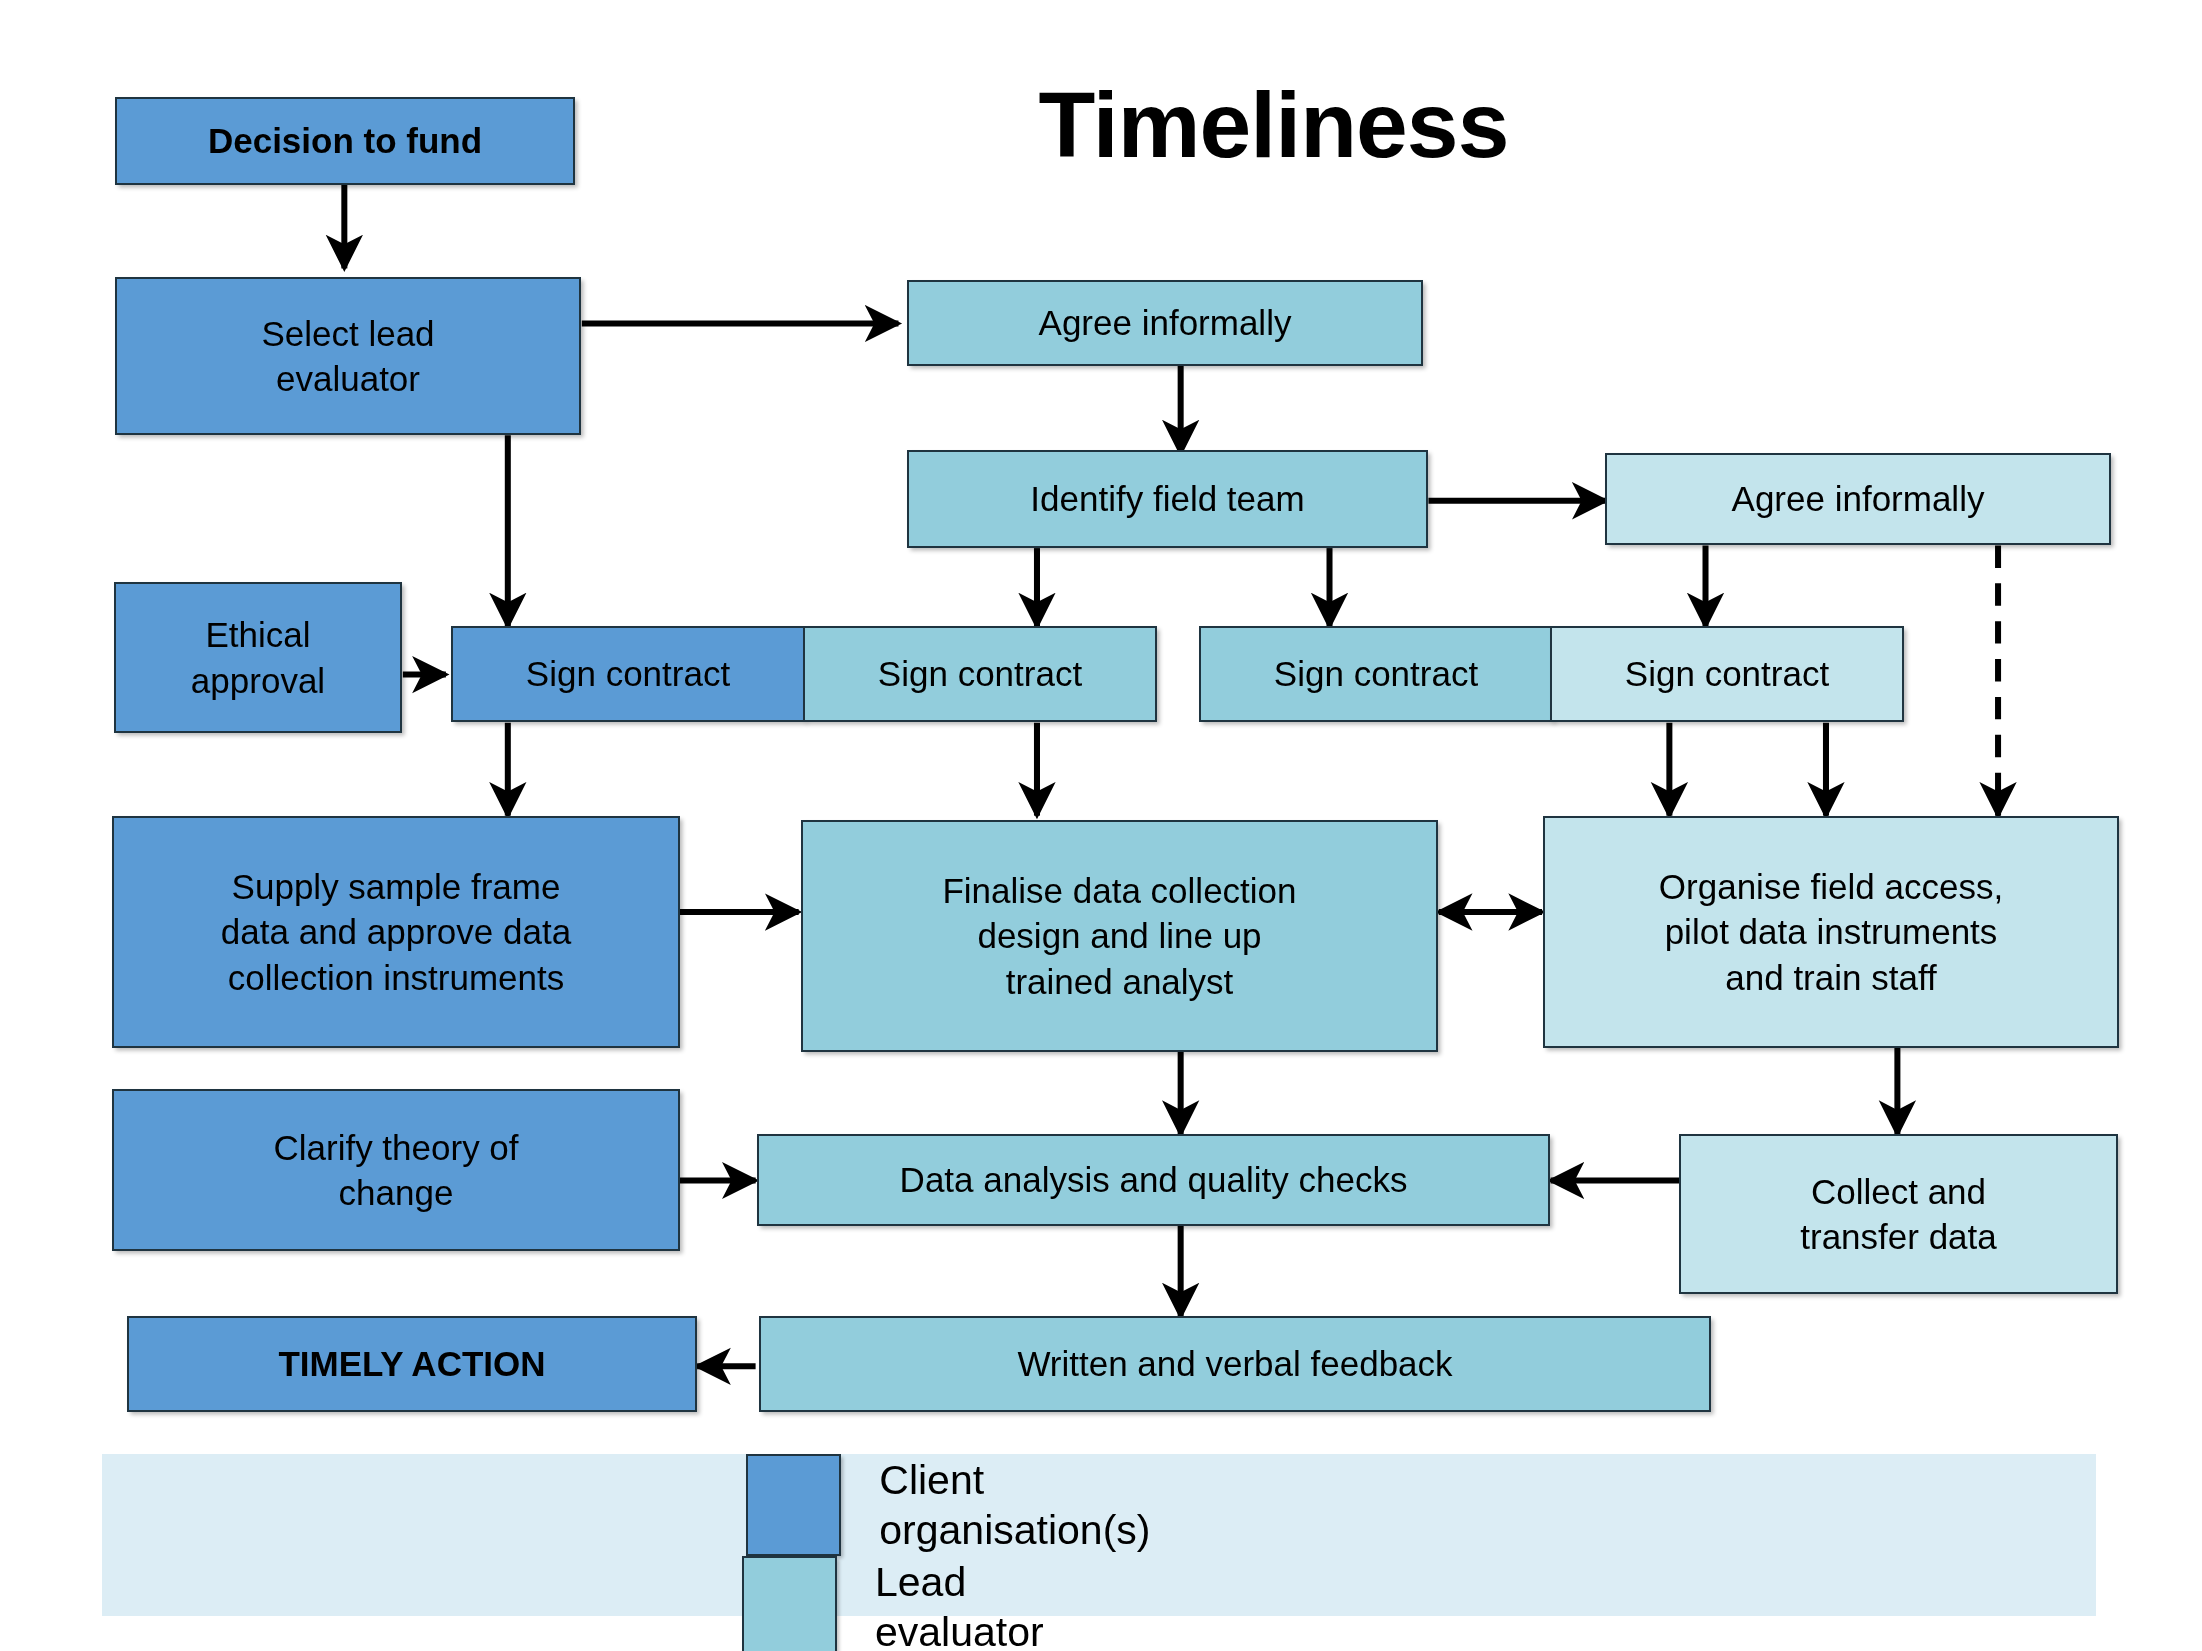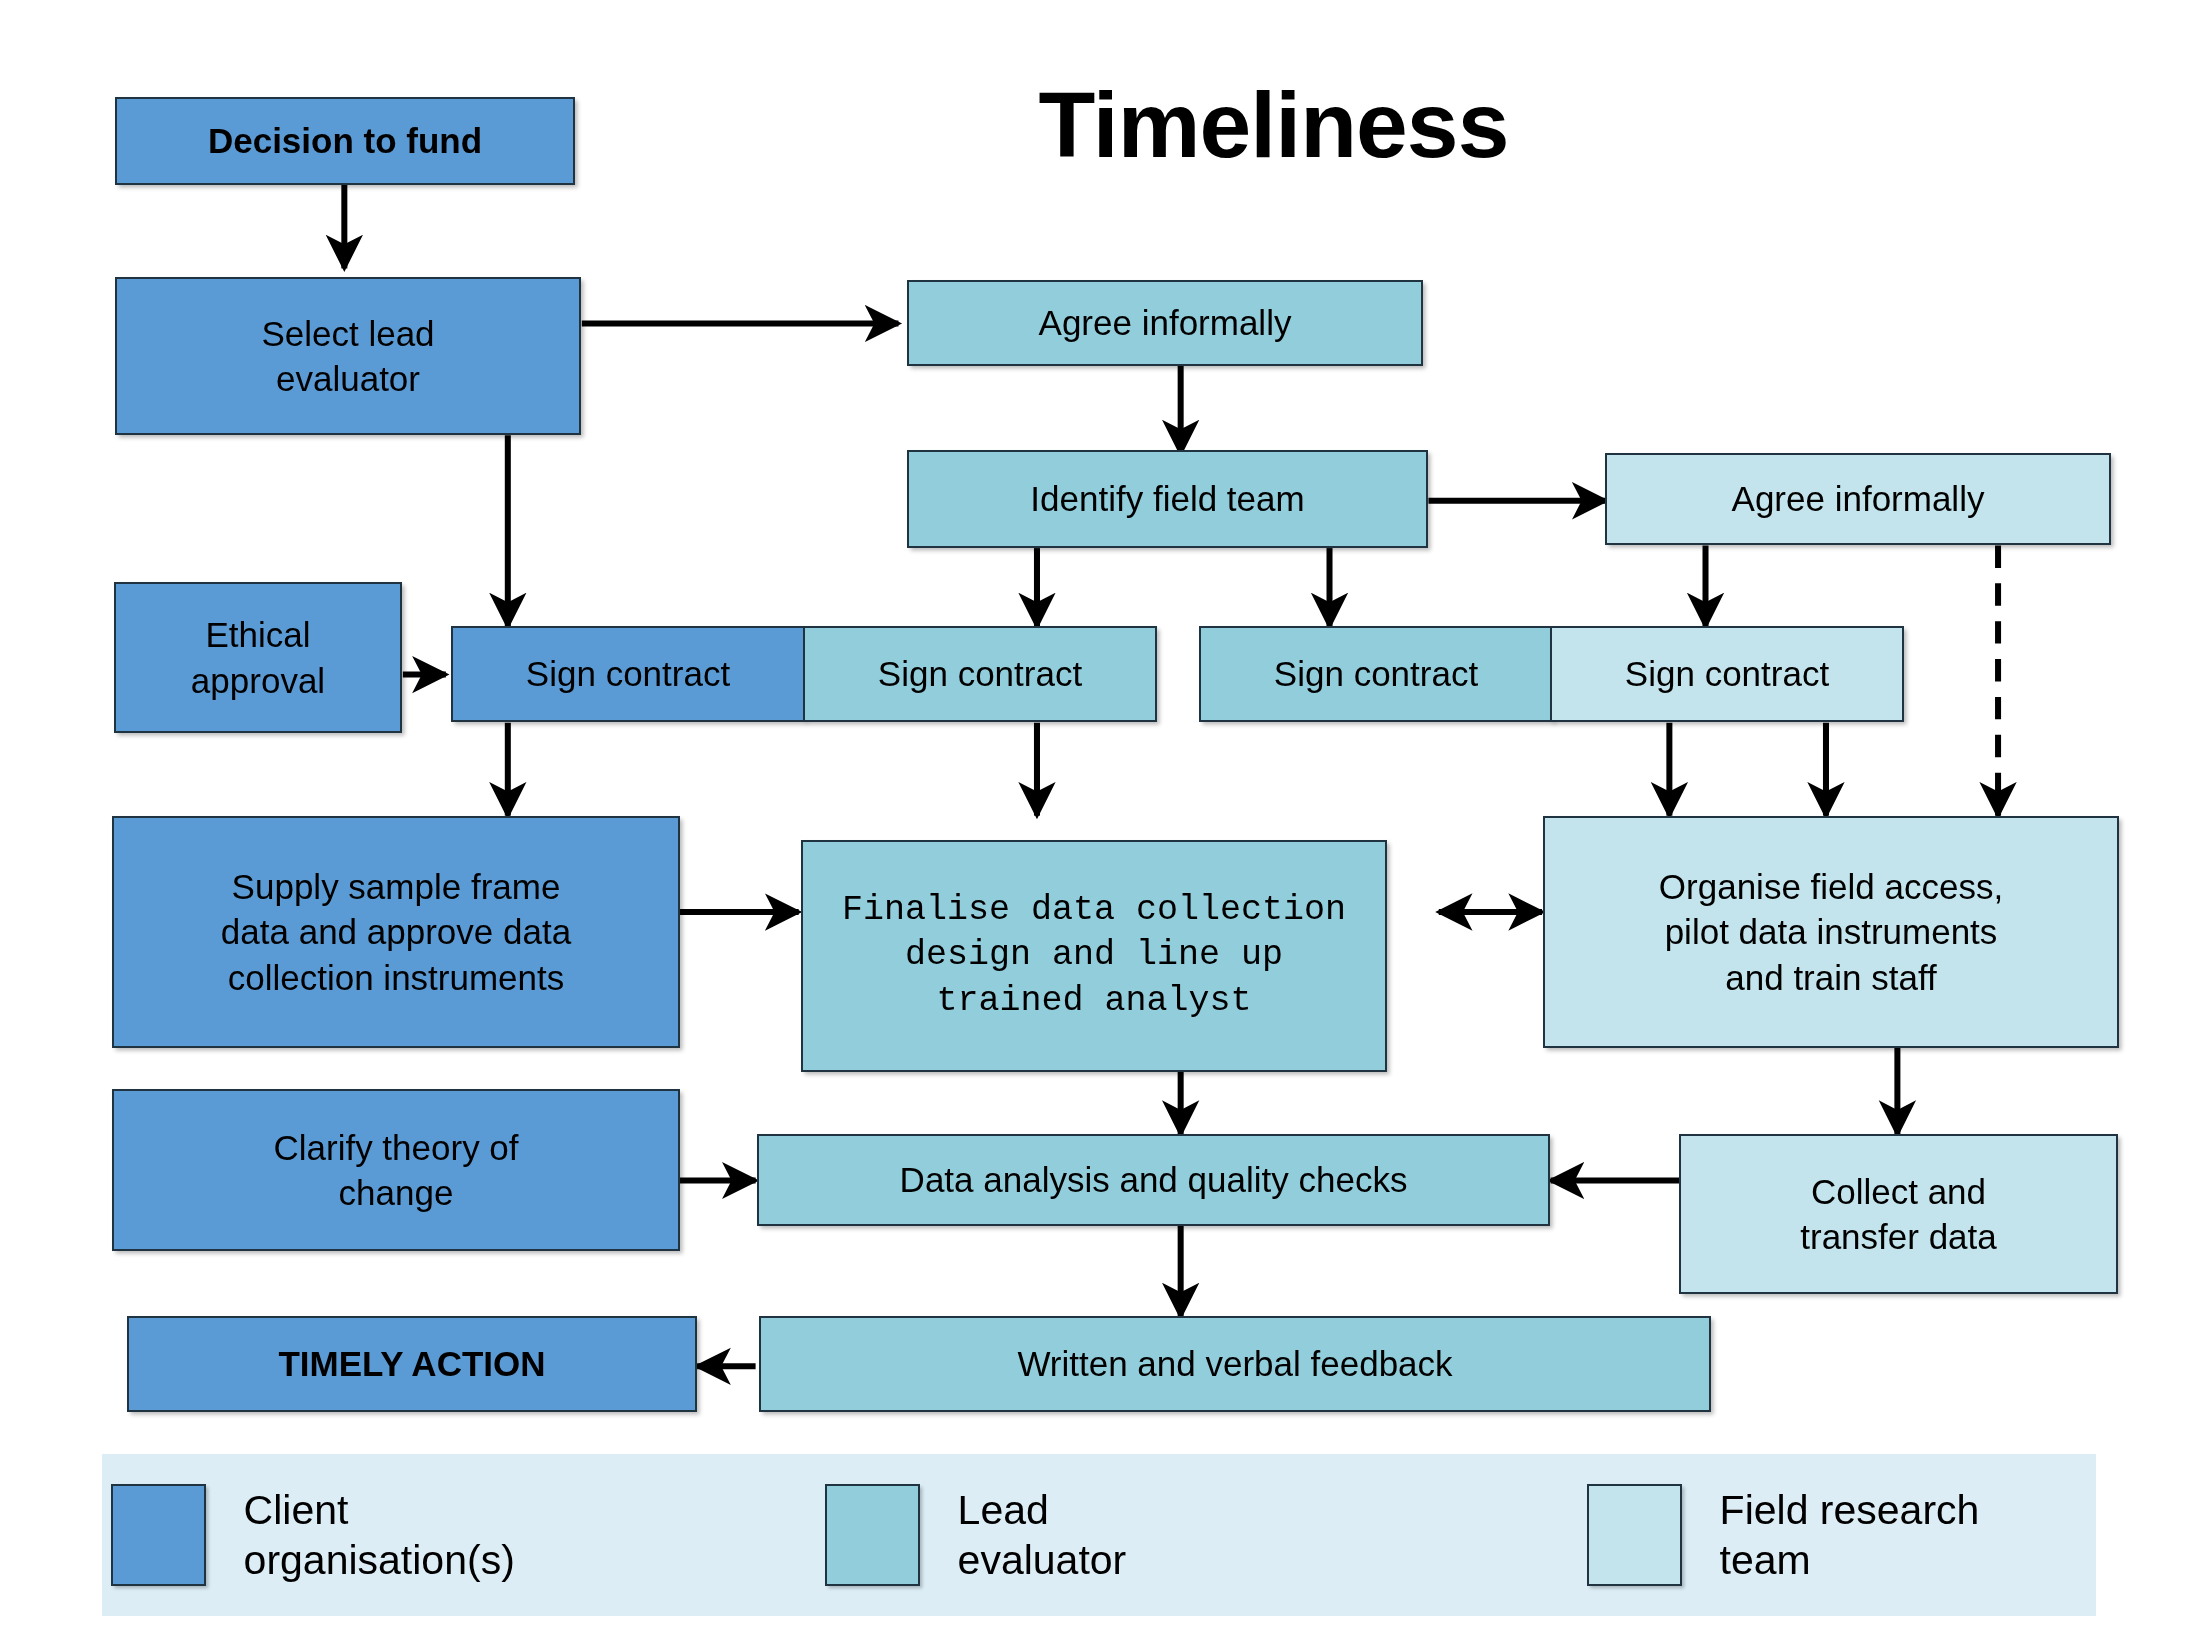"Finalise data collection" div.node { font-family: Liberation Mono, monospace -> none; top: 840px -> 820px; width: 586px -> 637px }
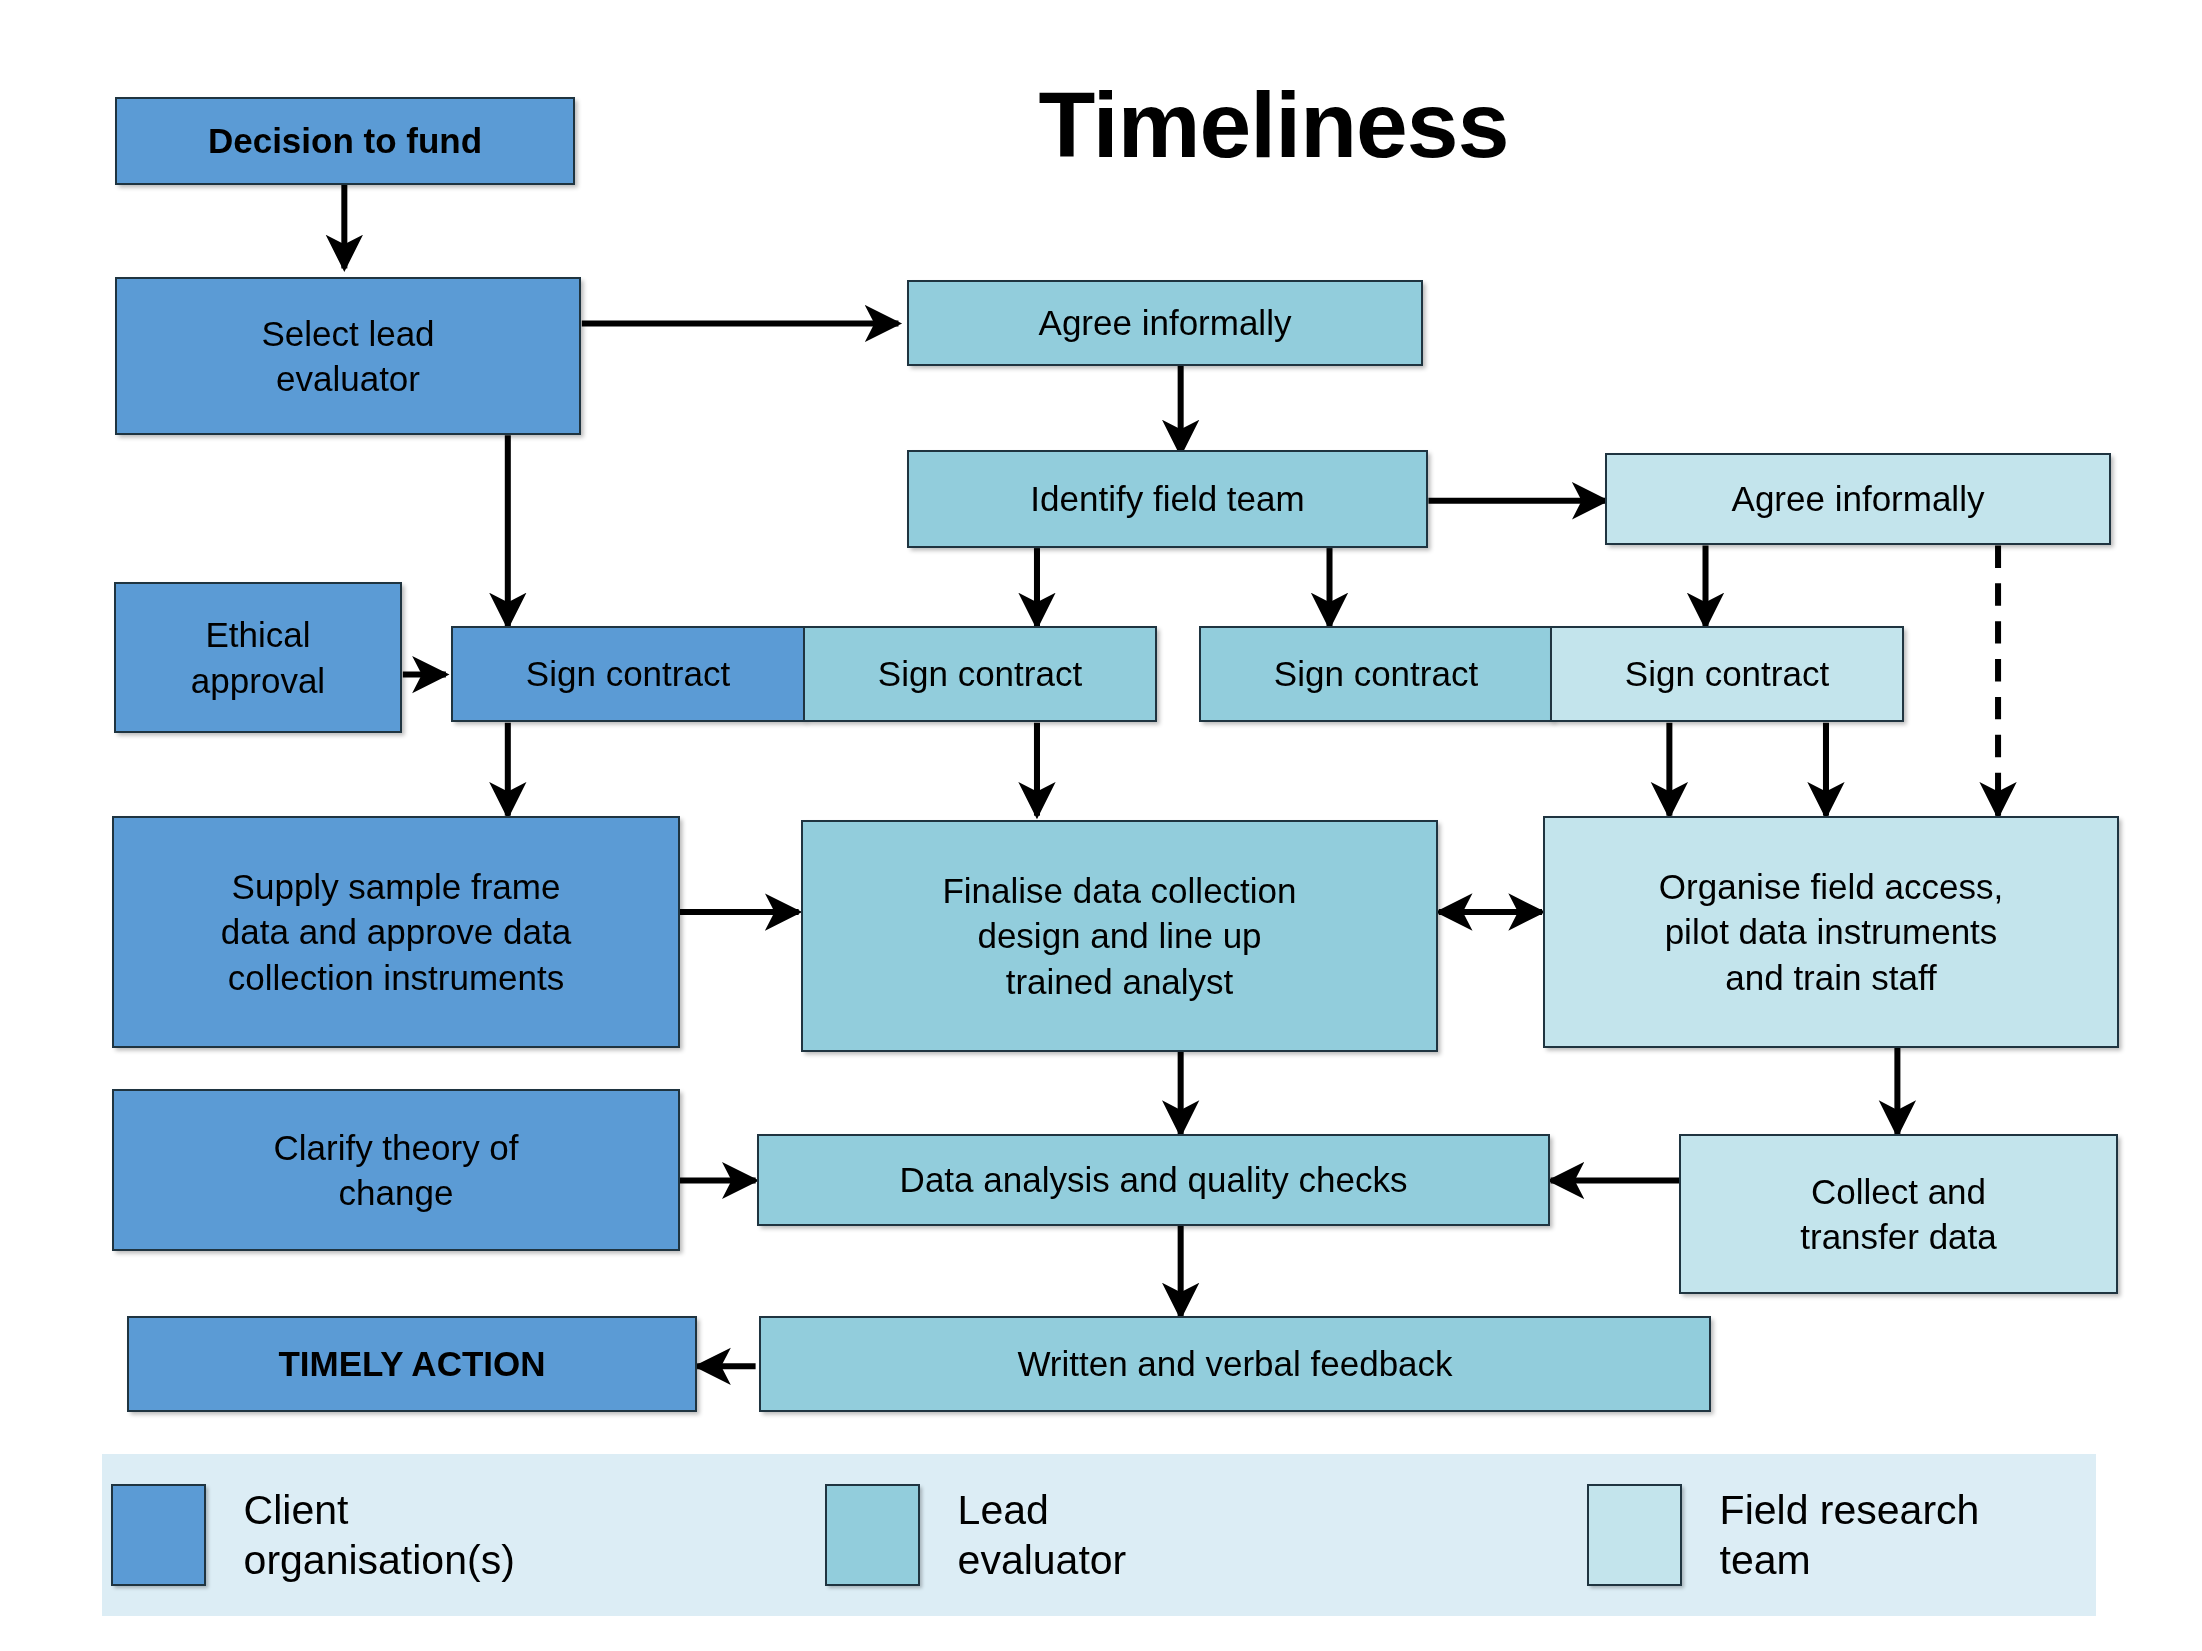"Client" #legend { flex-direction: none -> column }
